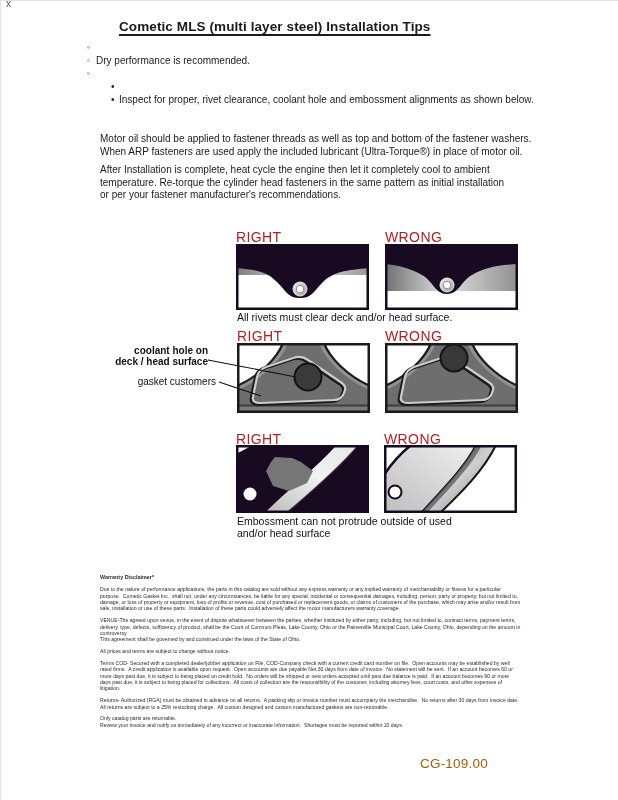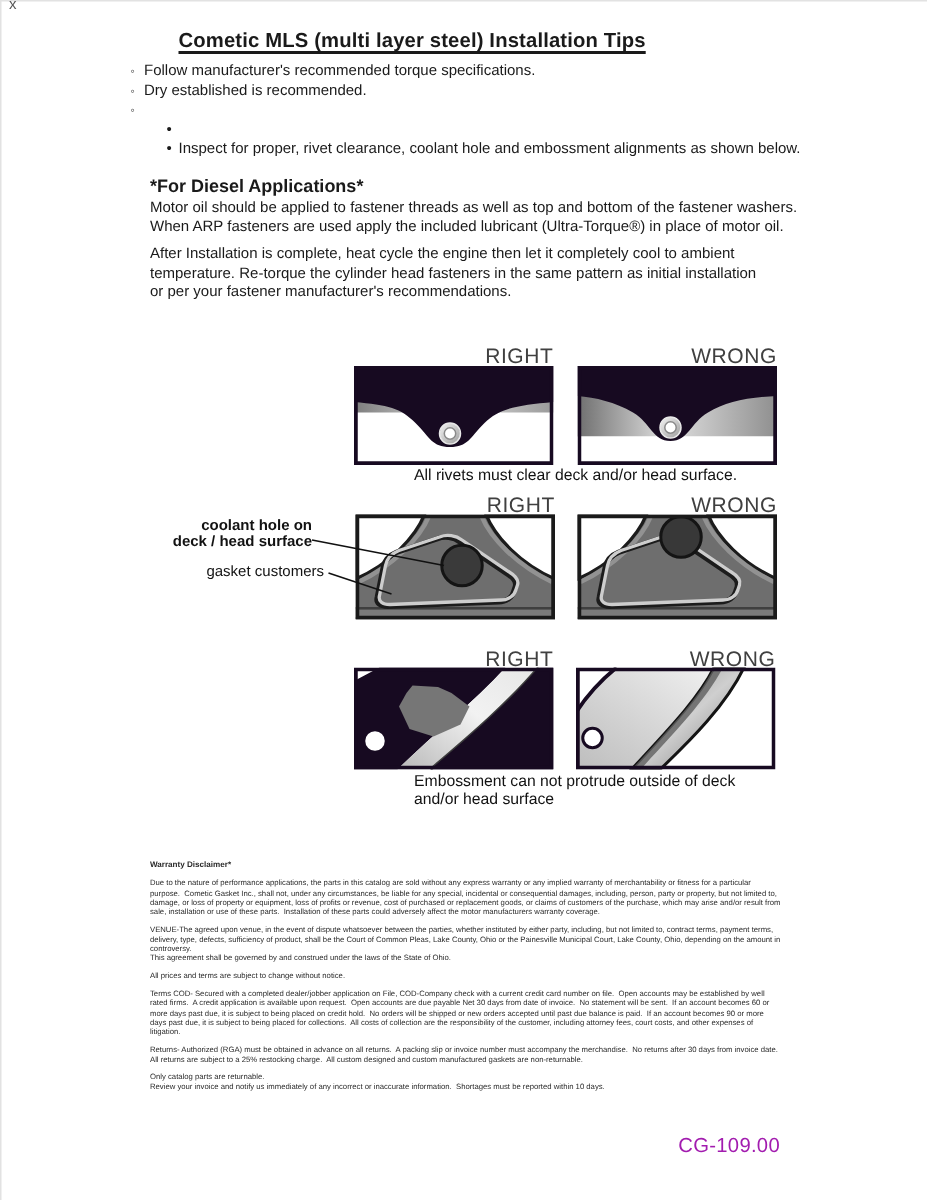"Follow manufacturer's recommended torque" span.prewrap { html: <span>Follow manufacturer's recommended torque specifications.</span> -> none }
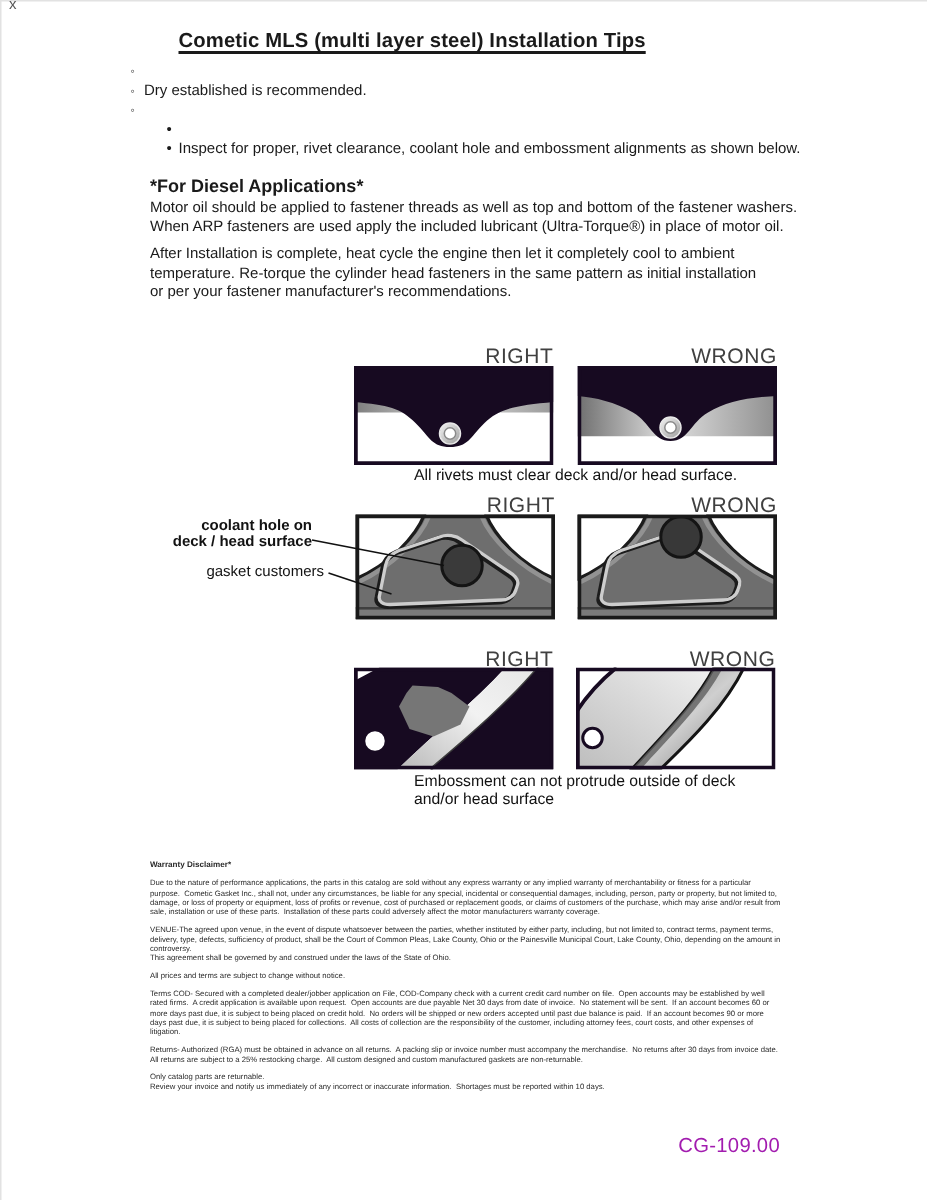"Dry established is recommended." span.prewrap { text: established -> performance }
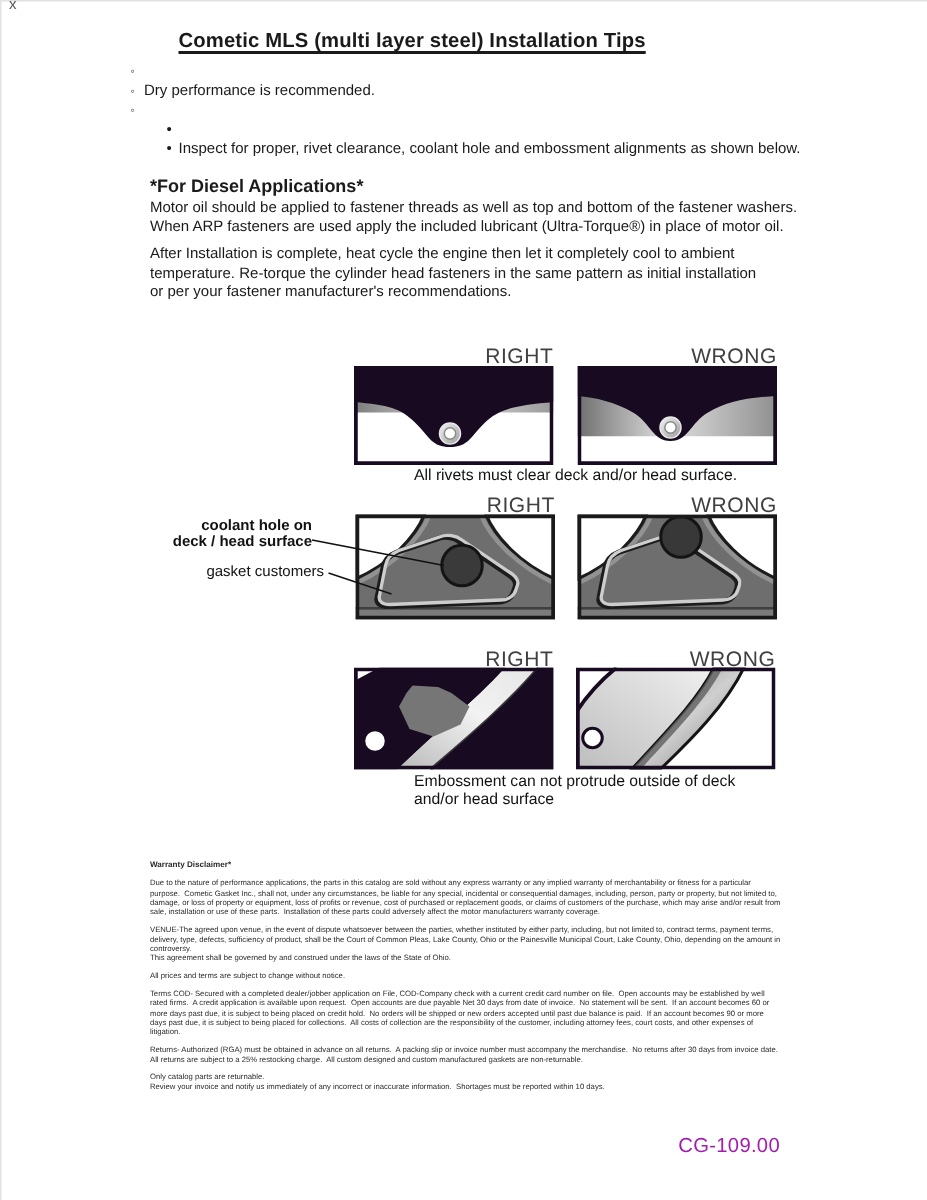"*For Diesel Applications*" div.abs { html: <div>*For Diesel Applications*</div> -> none }
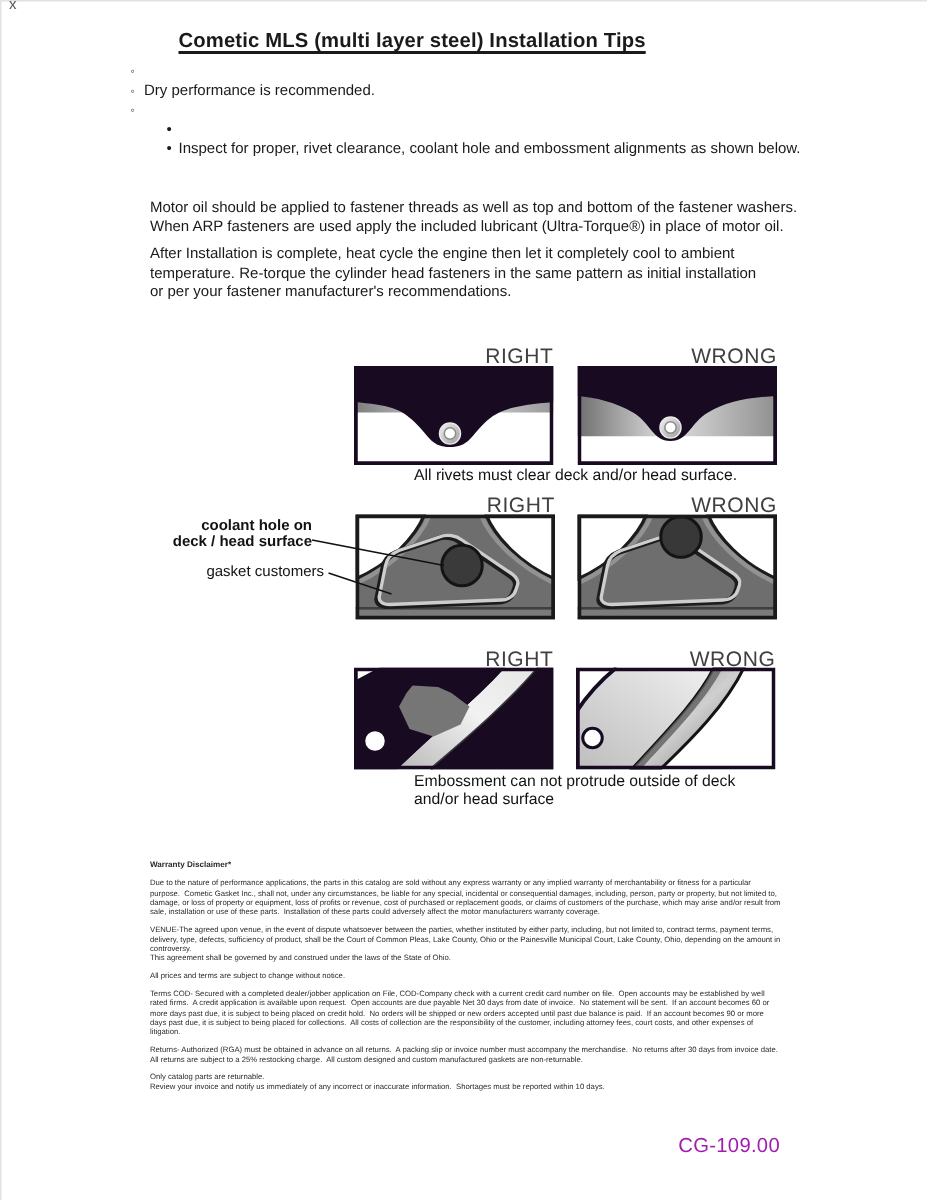"RIGHT" .rw-label { color: #404040 -> #b91c1c; text-align: right -> left }
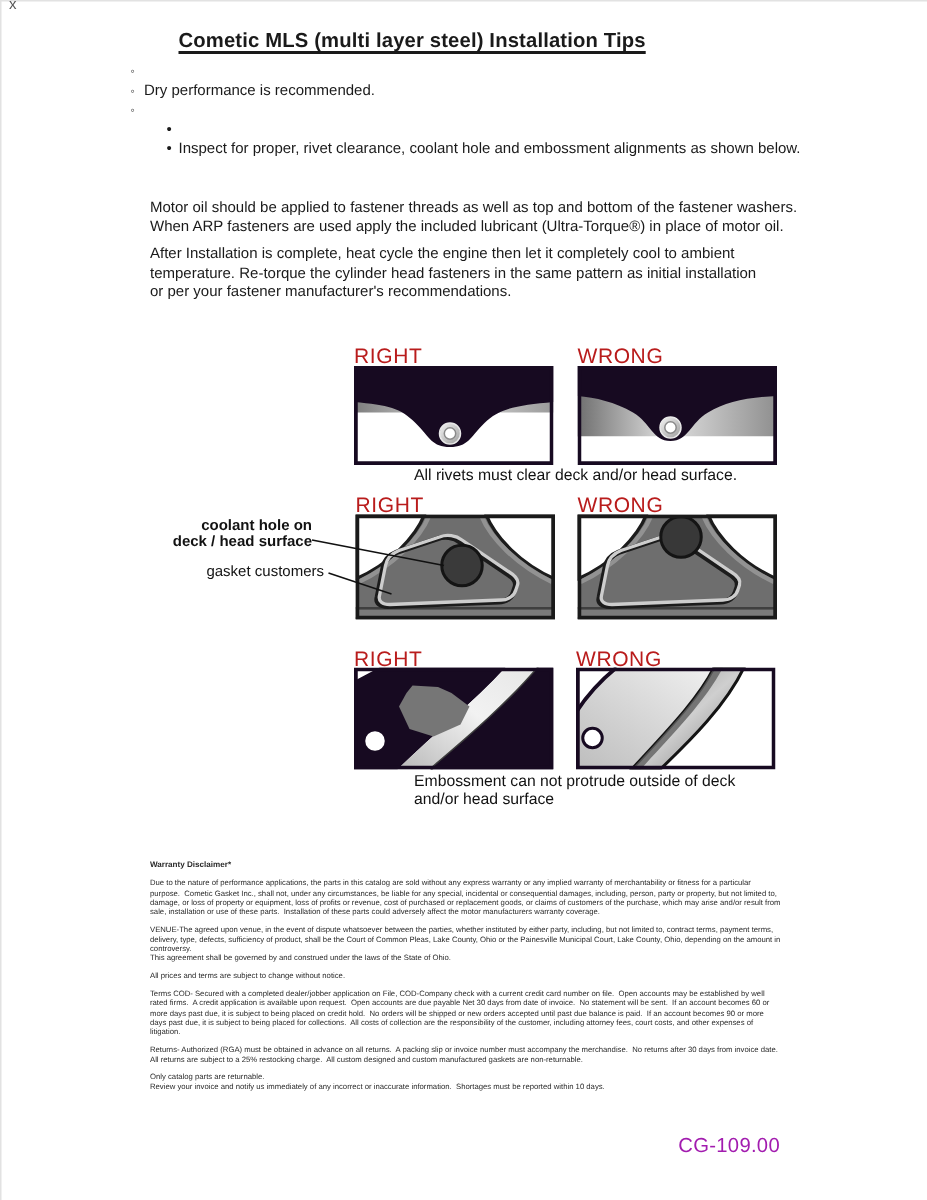"All rivets must clear deck" .caption { margin-left: 39px -> none }
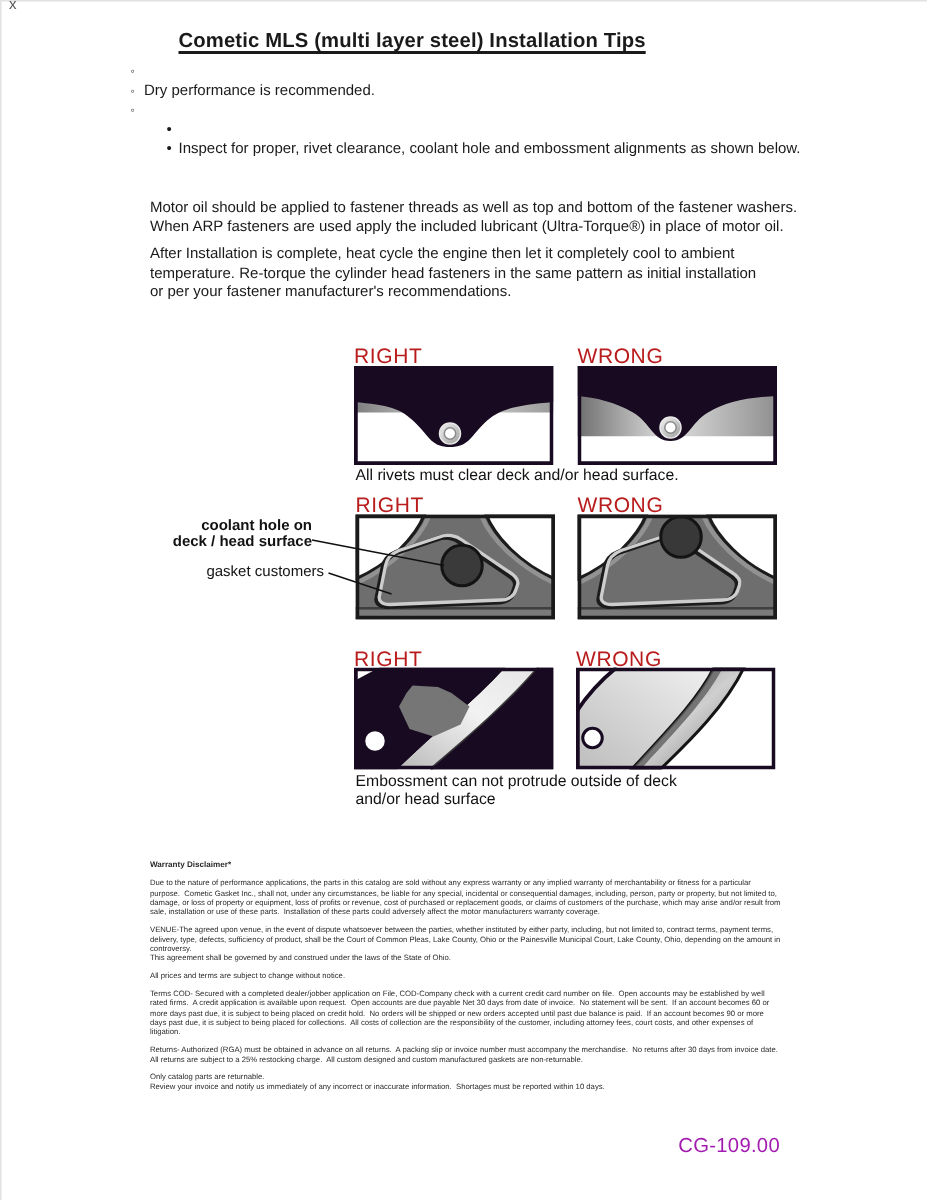"Embossment can not protrude outside" div.abs { text: deck -> used }
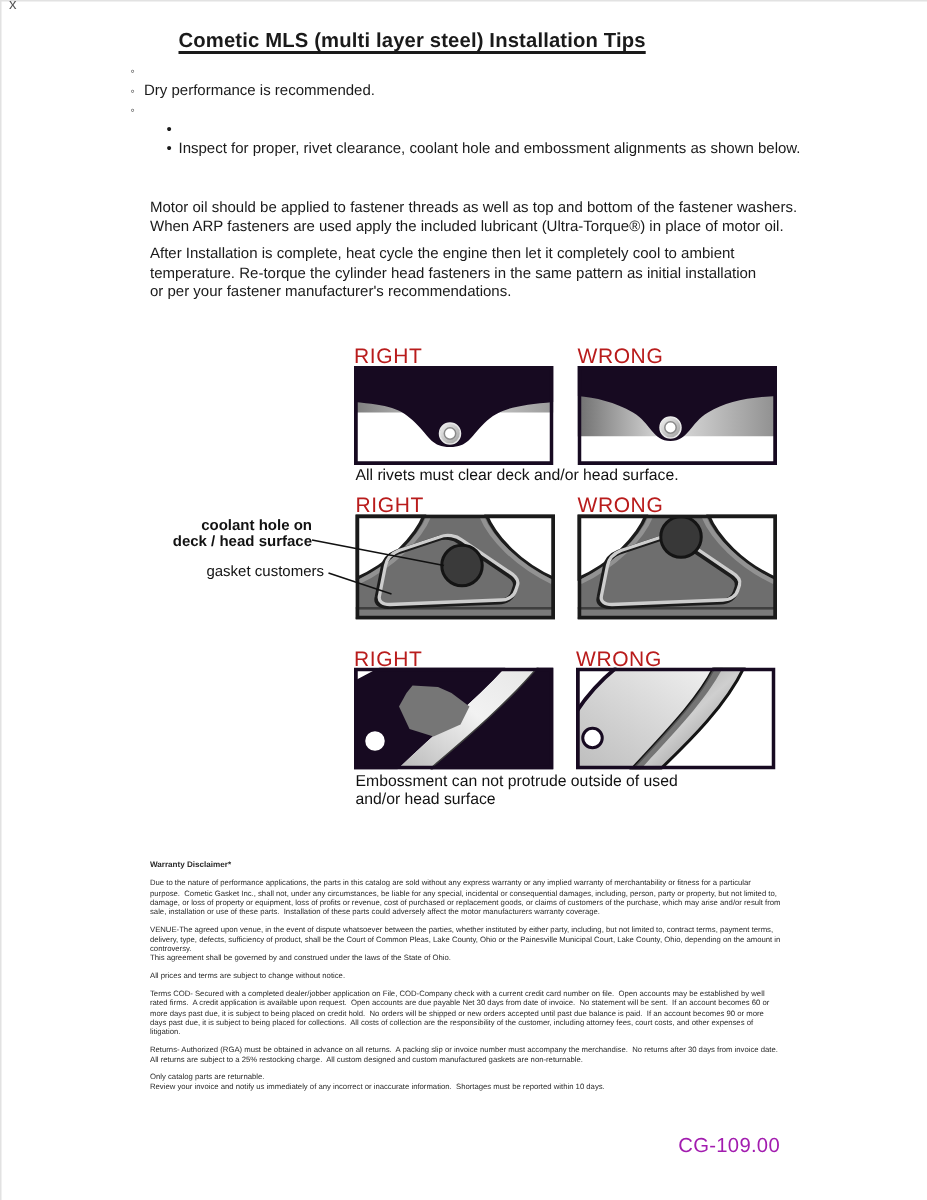"CG-109.00" #doc-code { color: #a21caf -> #a16207; text-align: right -> left }
